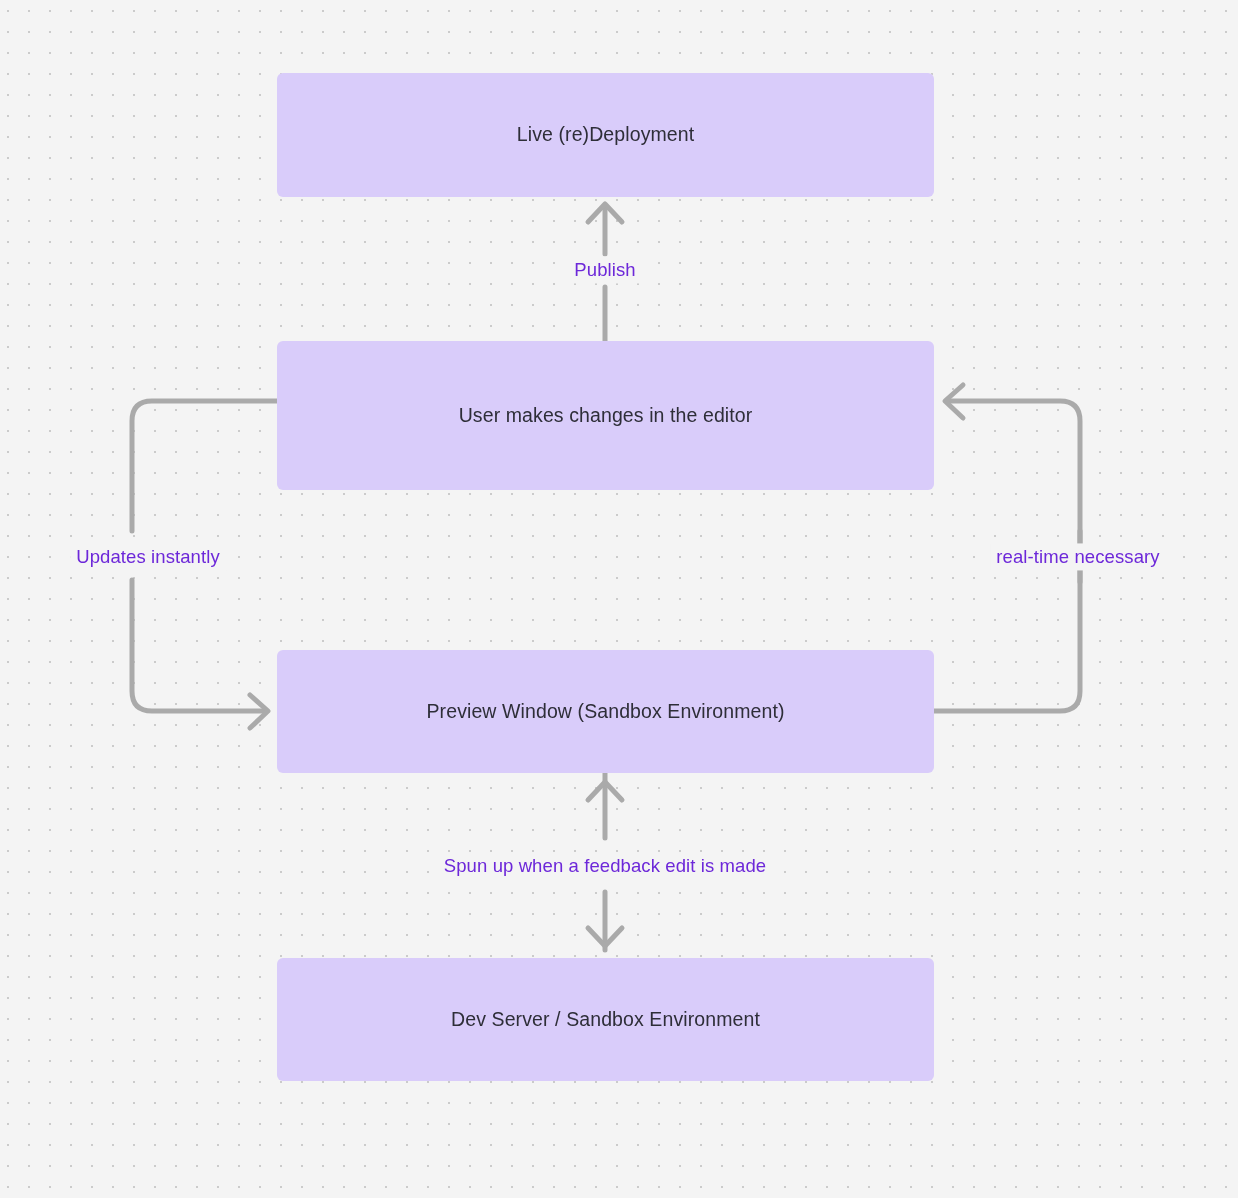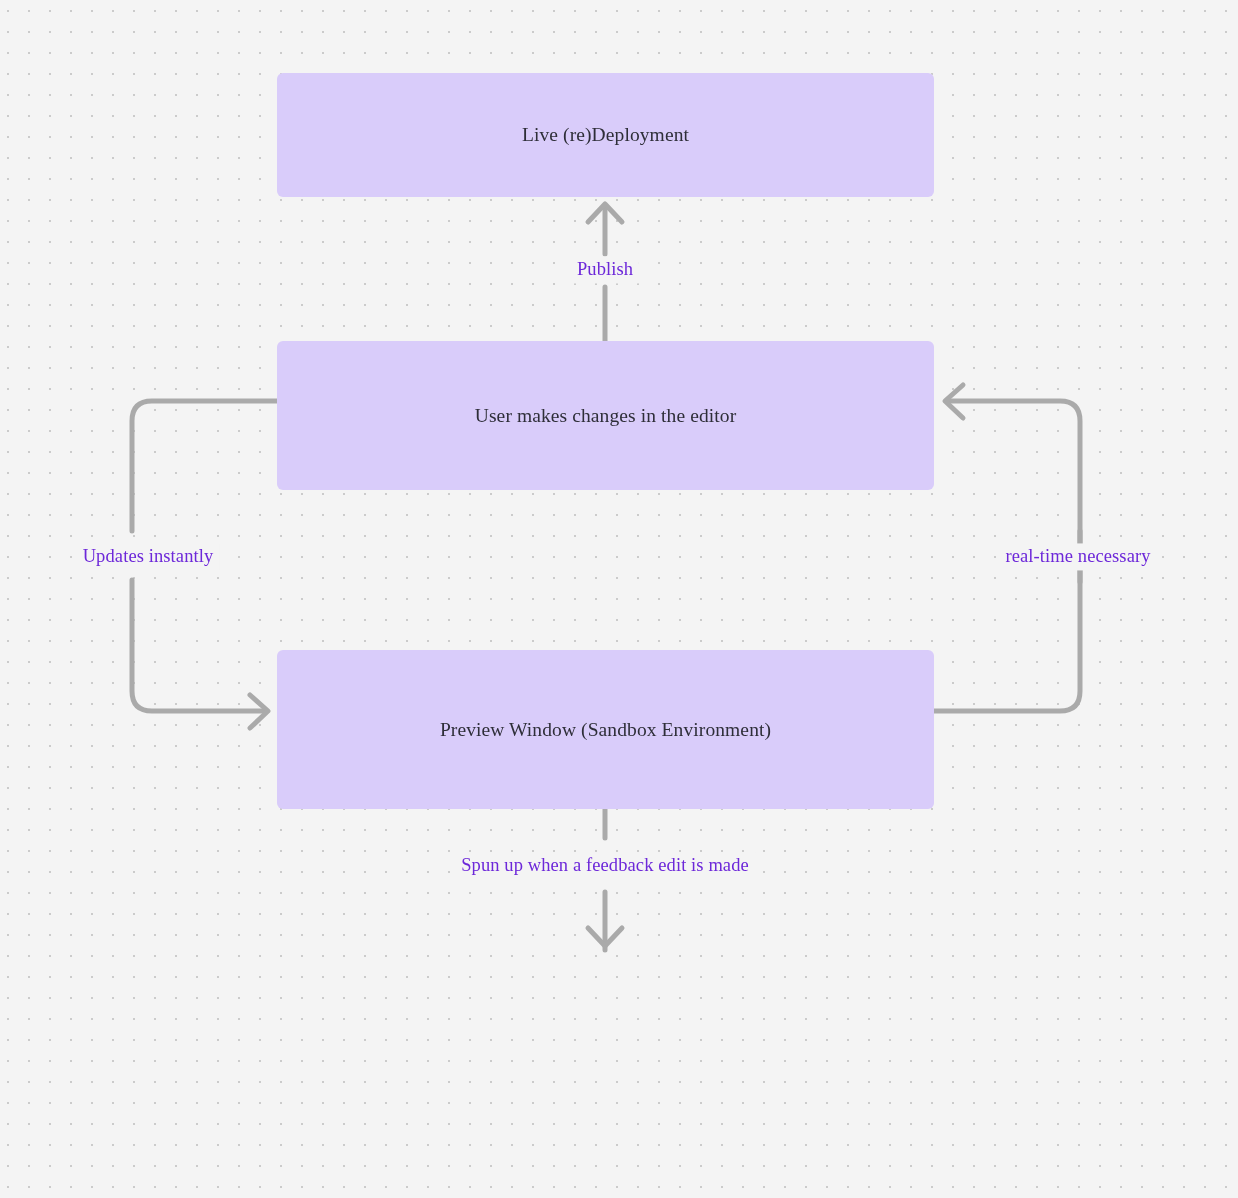"Live (re)Deployment" #canvas { font-family: Liberation Serif, serif -> none }
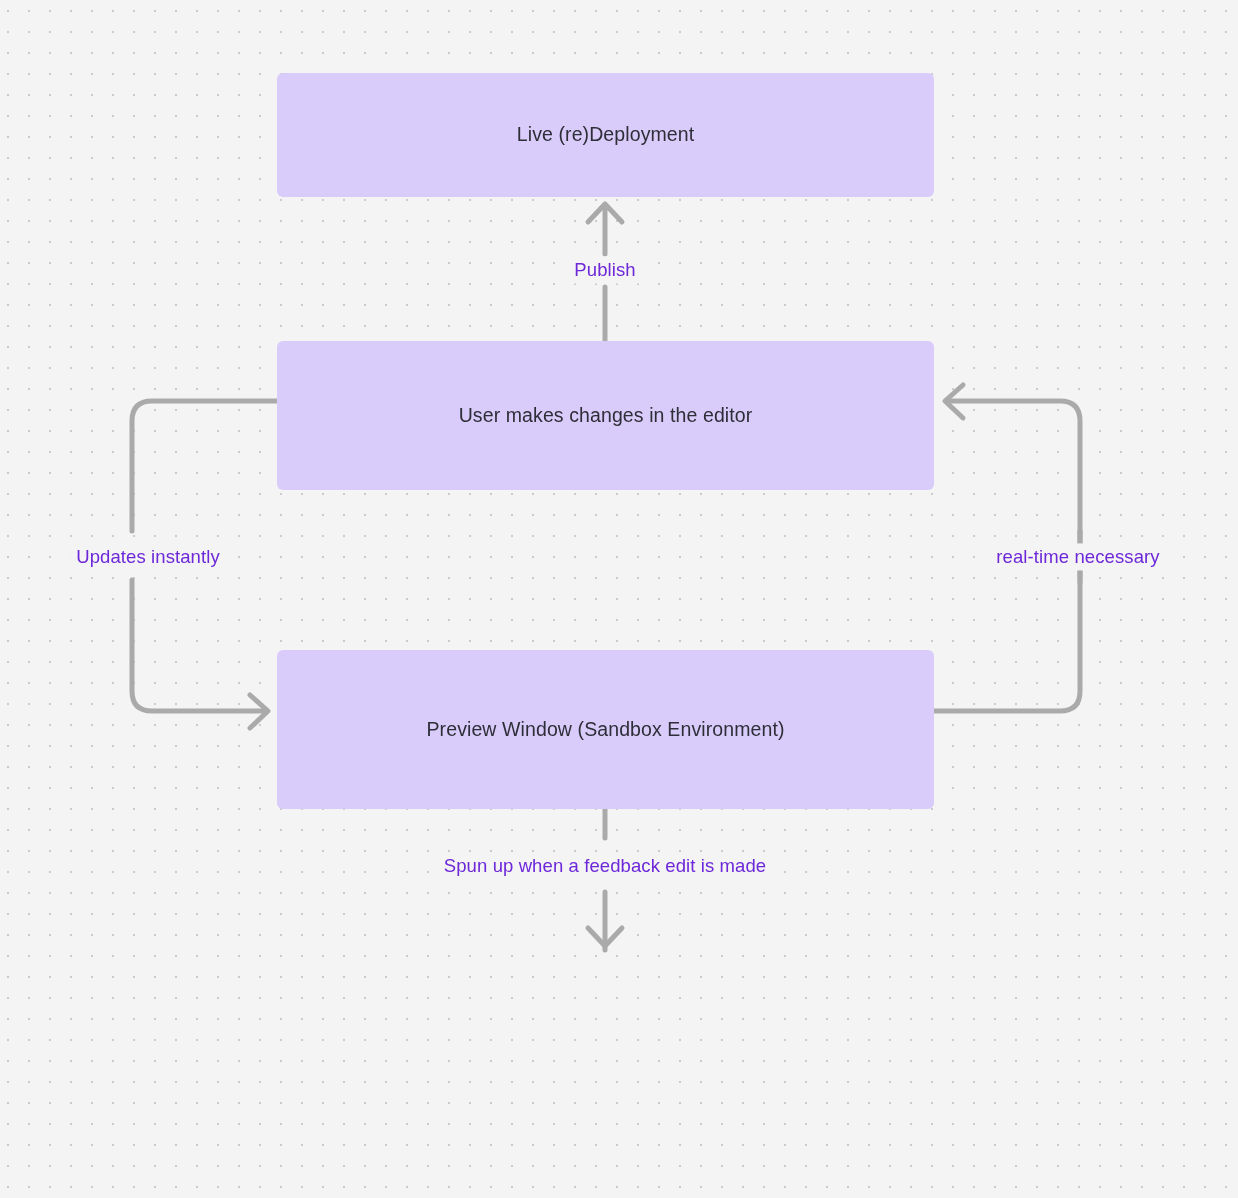"Preview Window (Sandbox Environment)" div.node { height: 159px -> 123px }
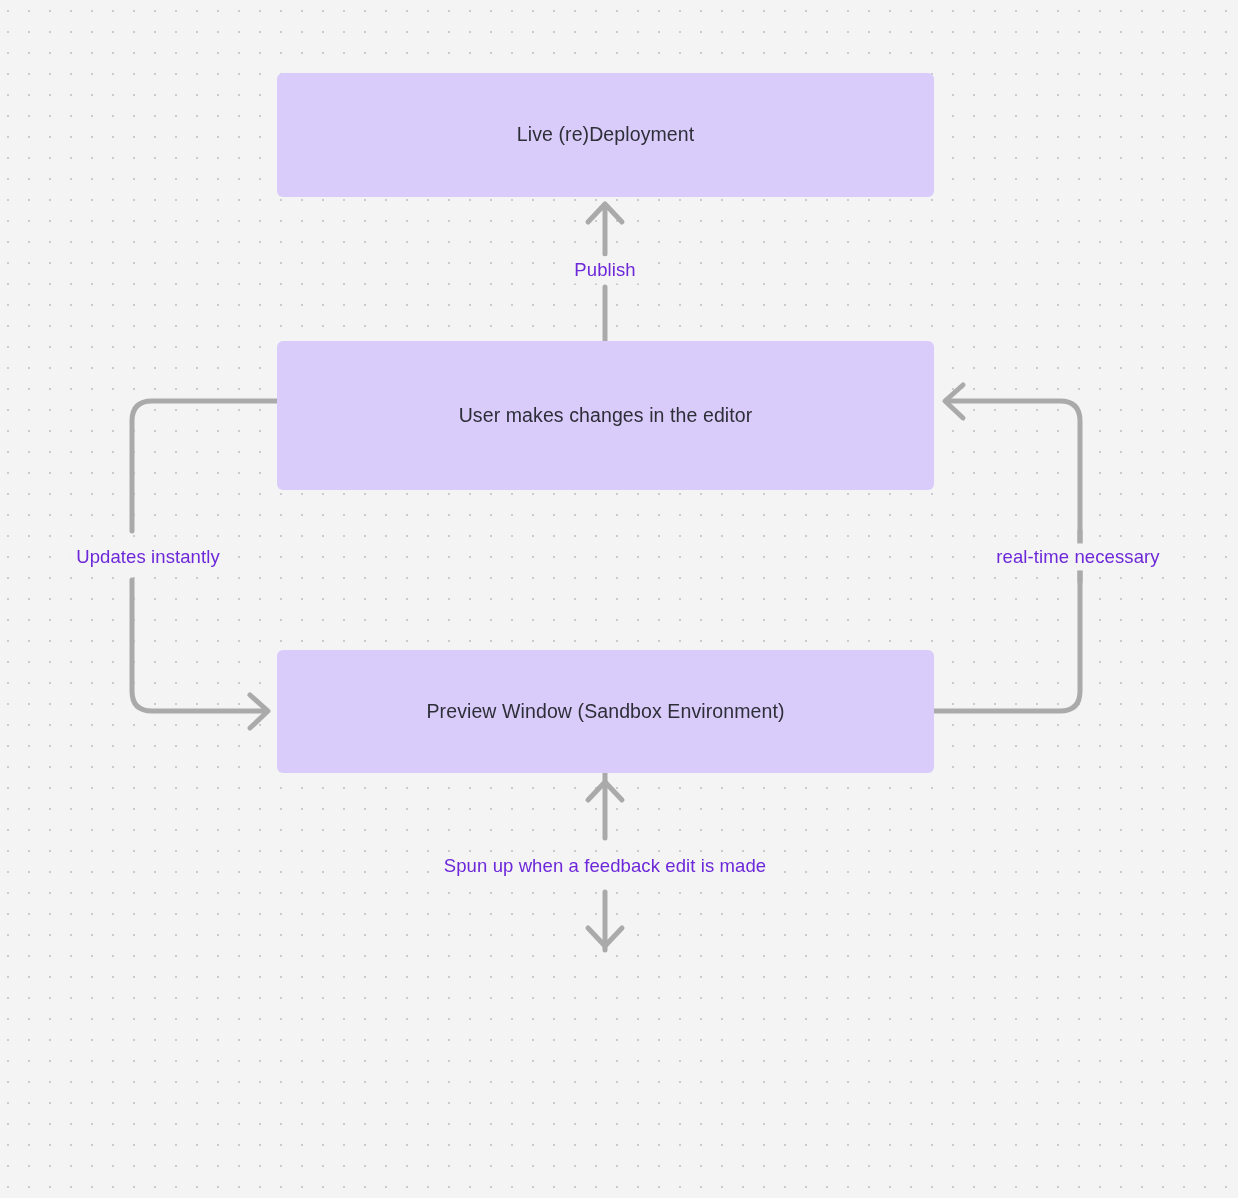"Dev Server / Sandbox Environment" div.node { html: none -> <div> <span>Dev Server / Sandbox Environment</span> </div> }
